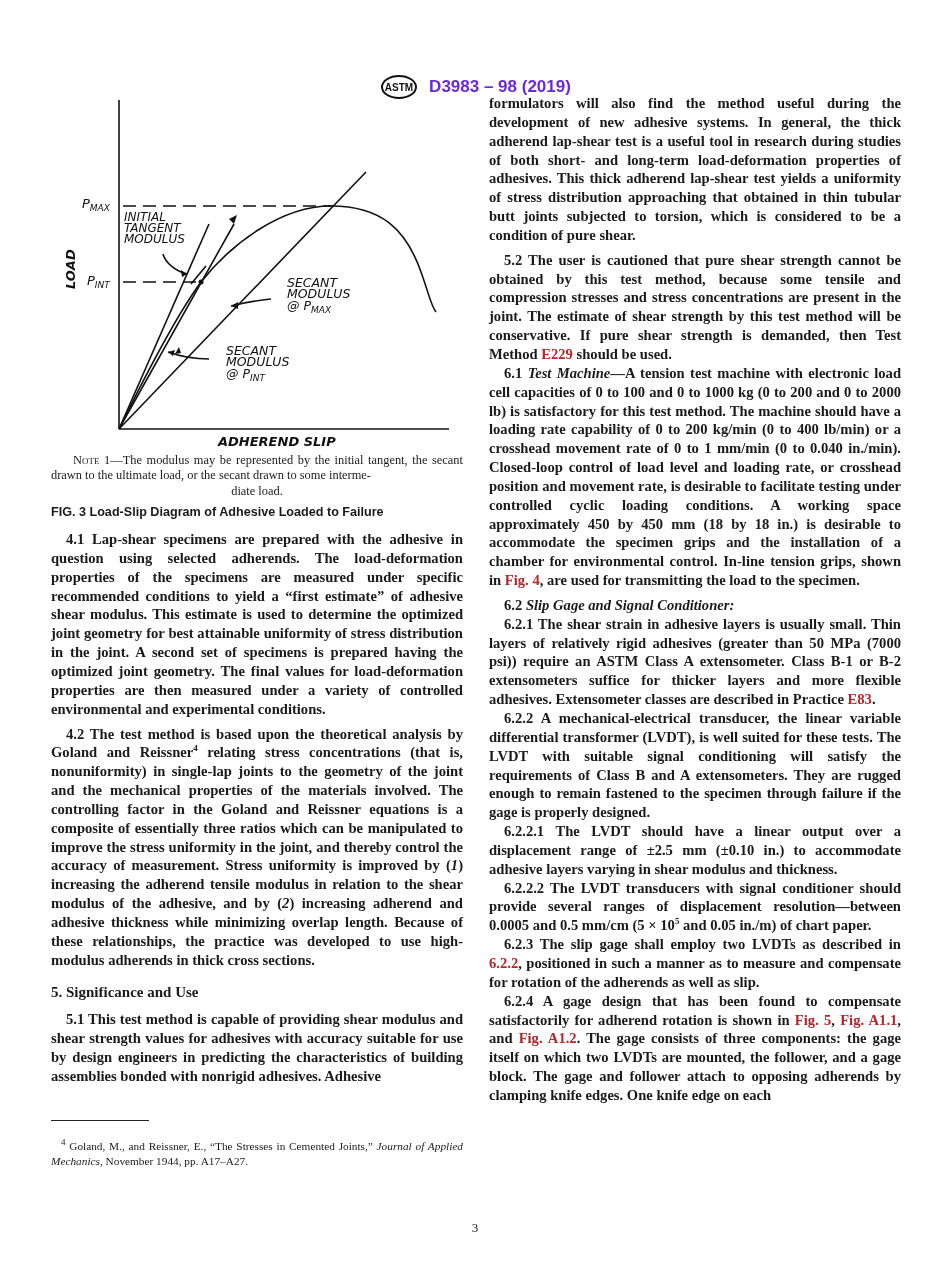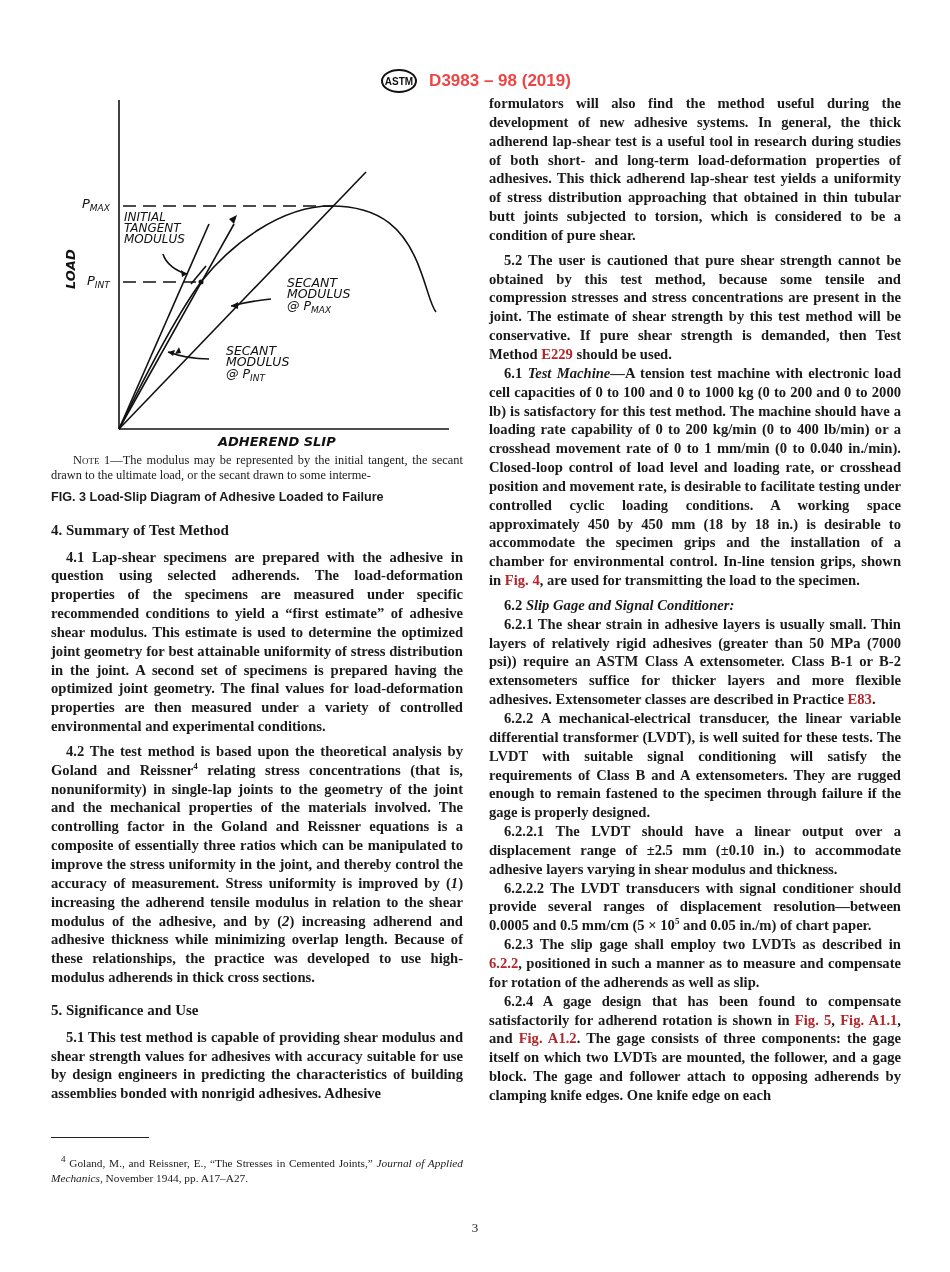"ASTM" .header { top: 68px -> 74px }
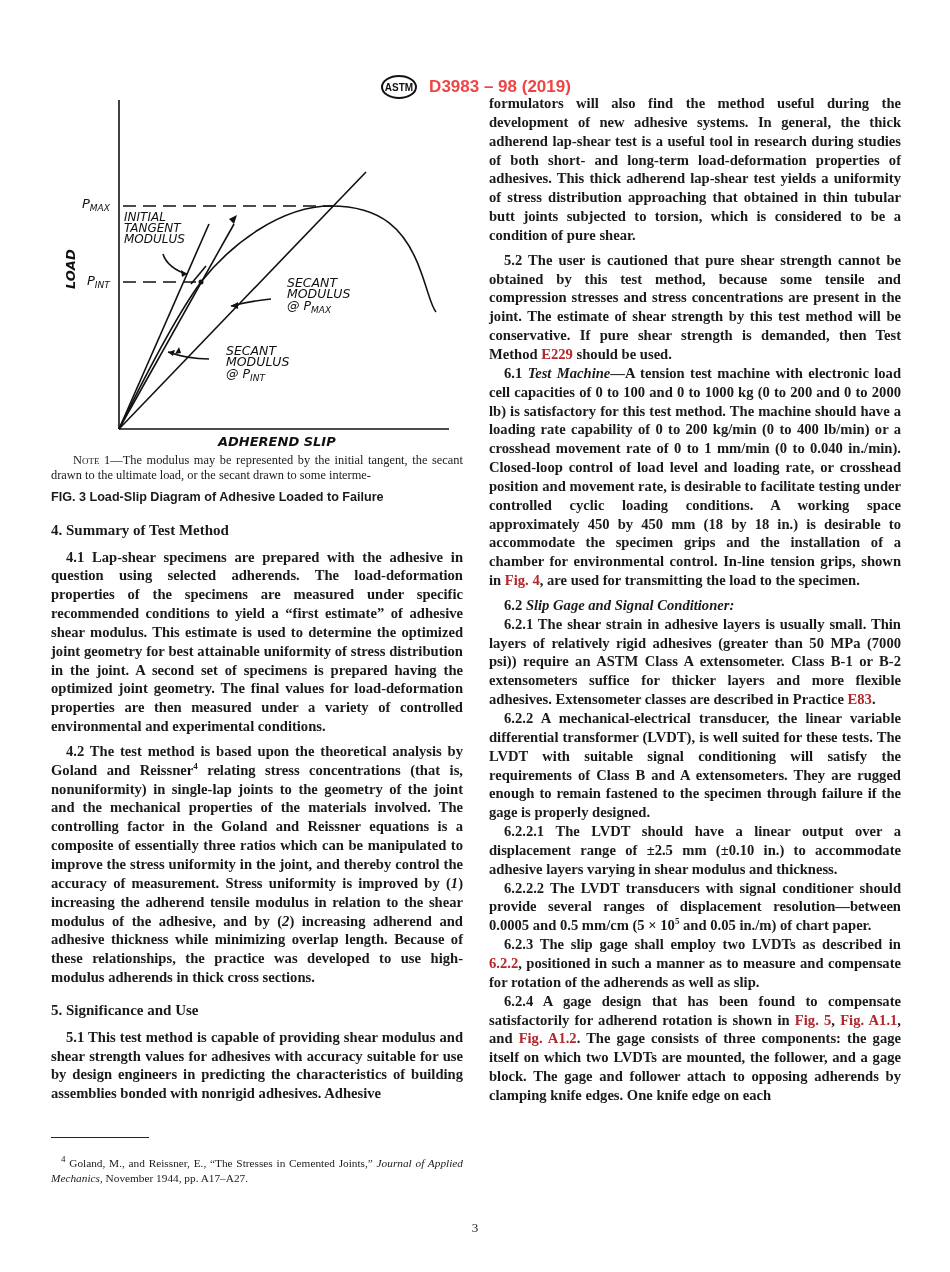"D3983 – 98 (2019)" .header .title { color: #ef4444 -> #6d28d9 }
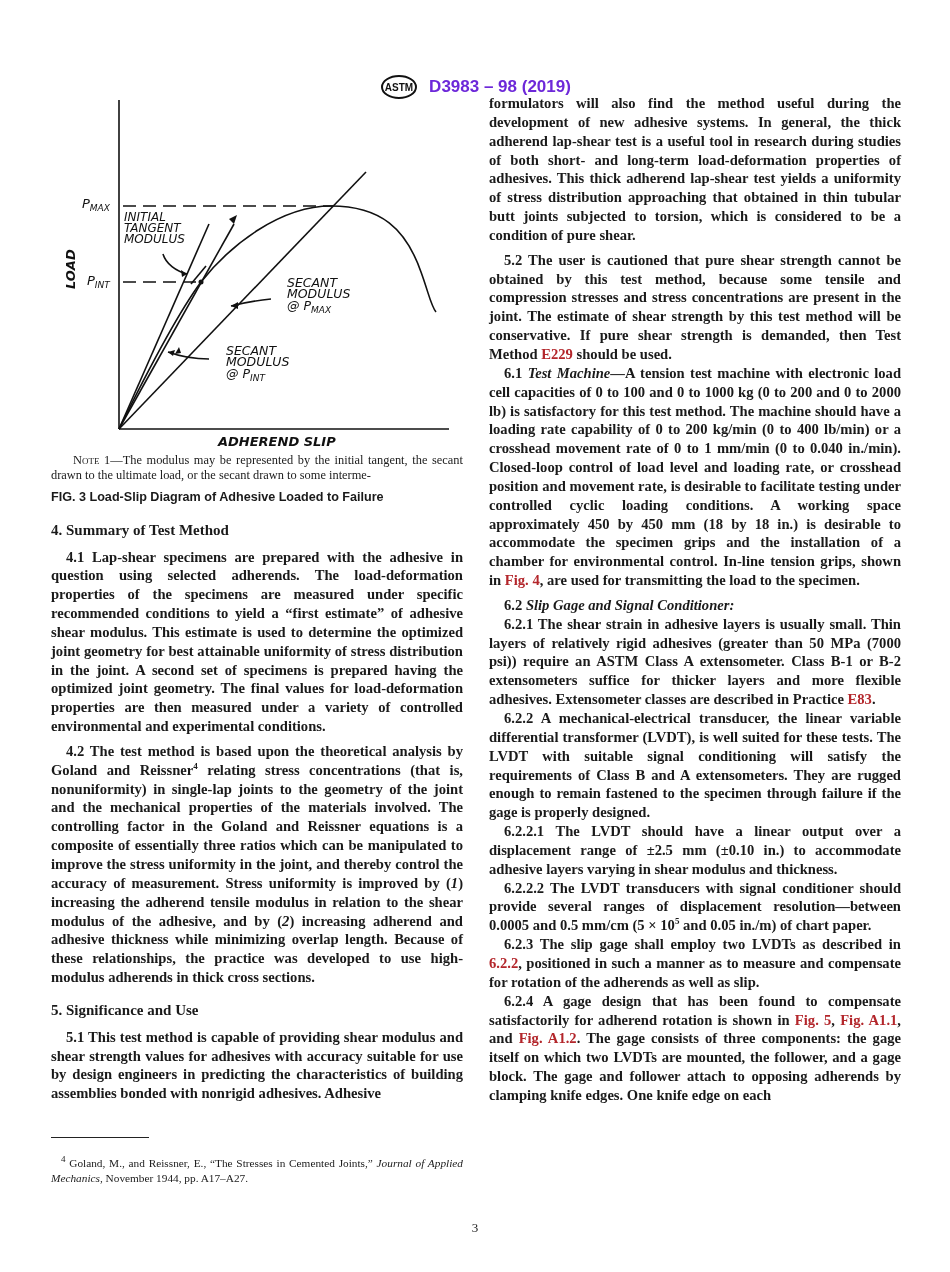"diate load." span.last { html: none -> <span>diate load.</span> }
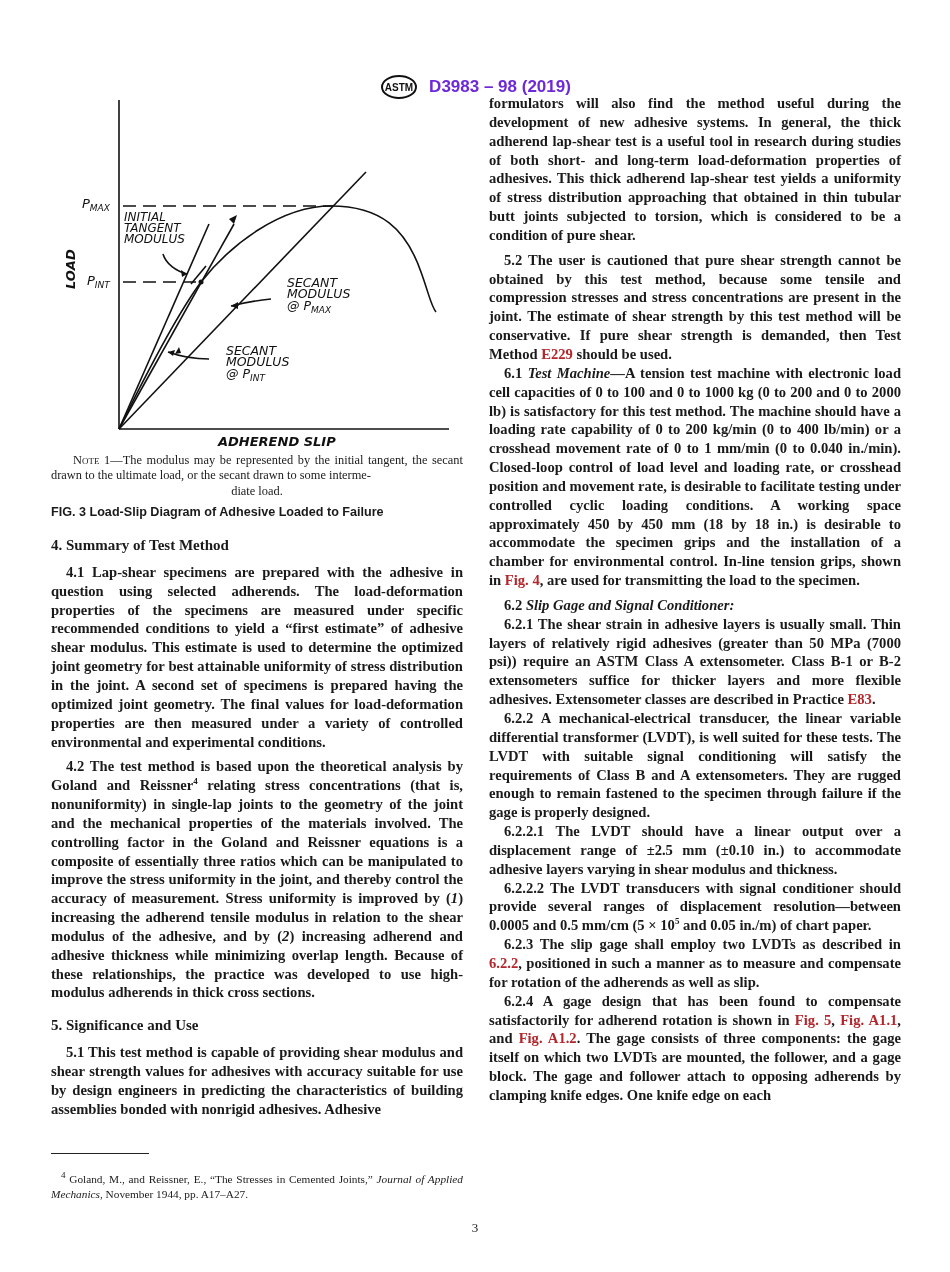"4. Summary of Test Method" h2 { html: <h2>4. Summary of Test Method</h2> -> none }
